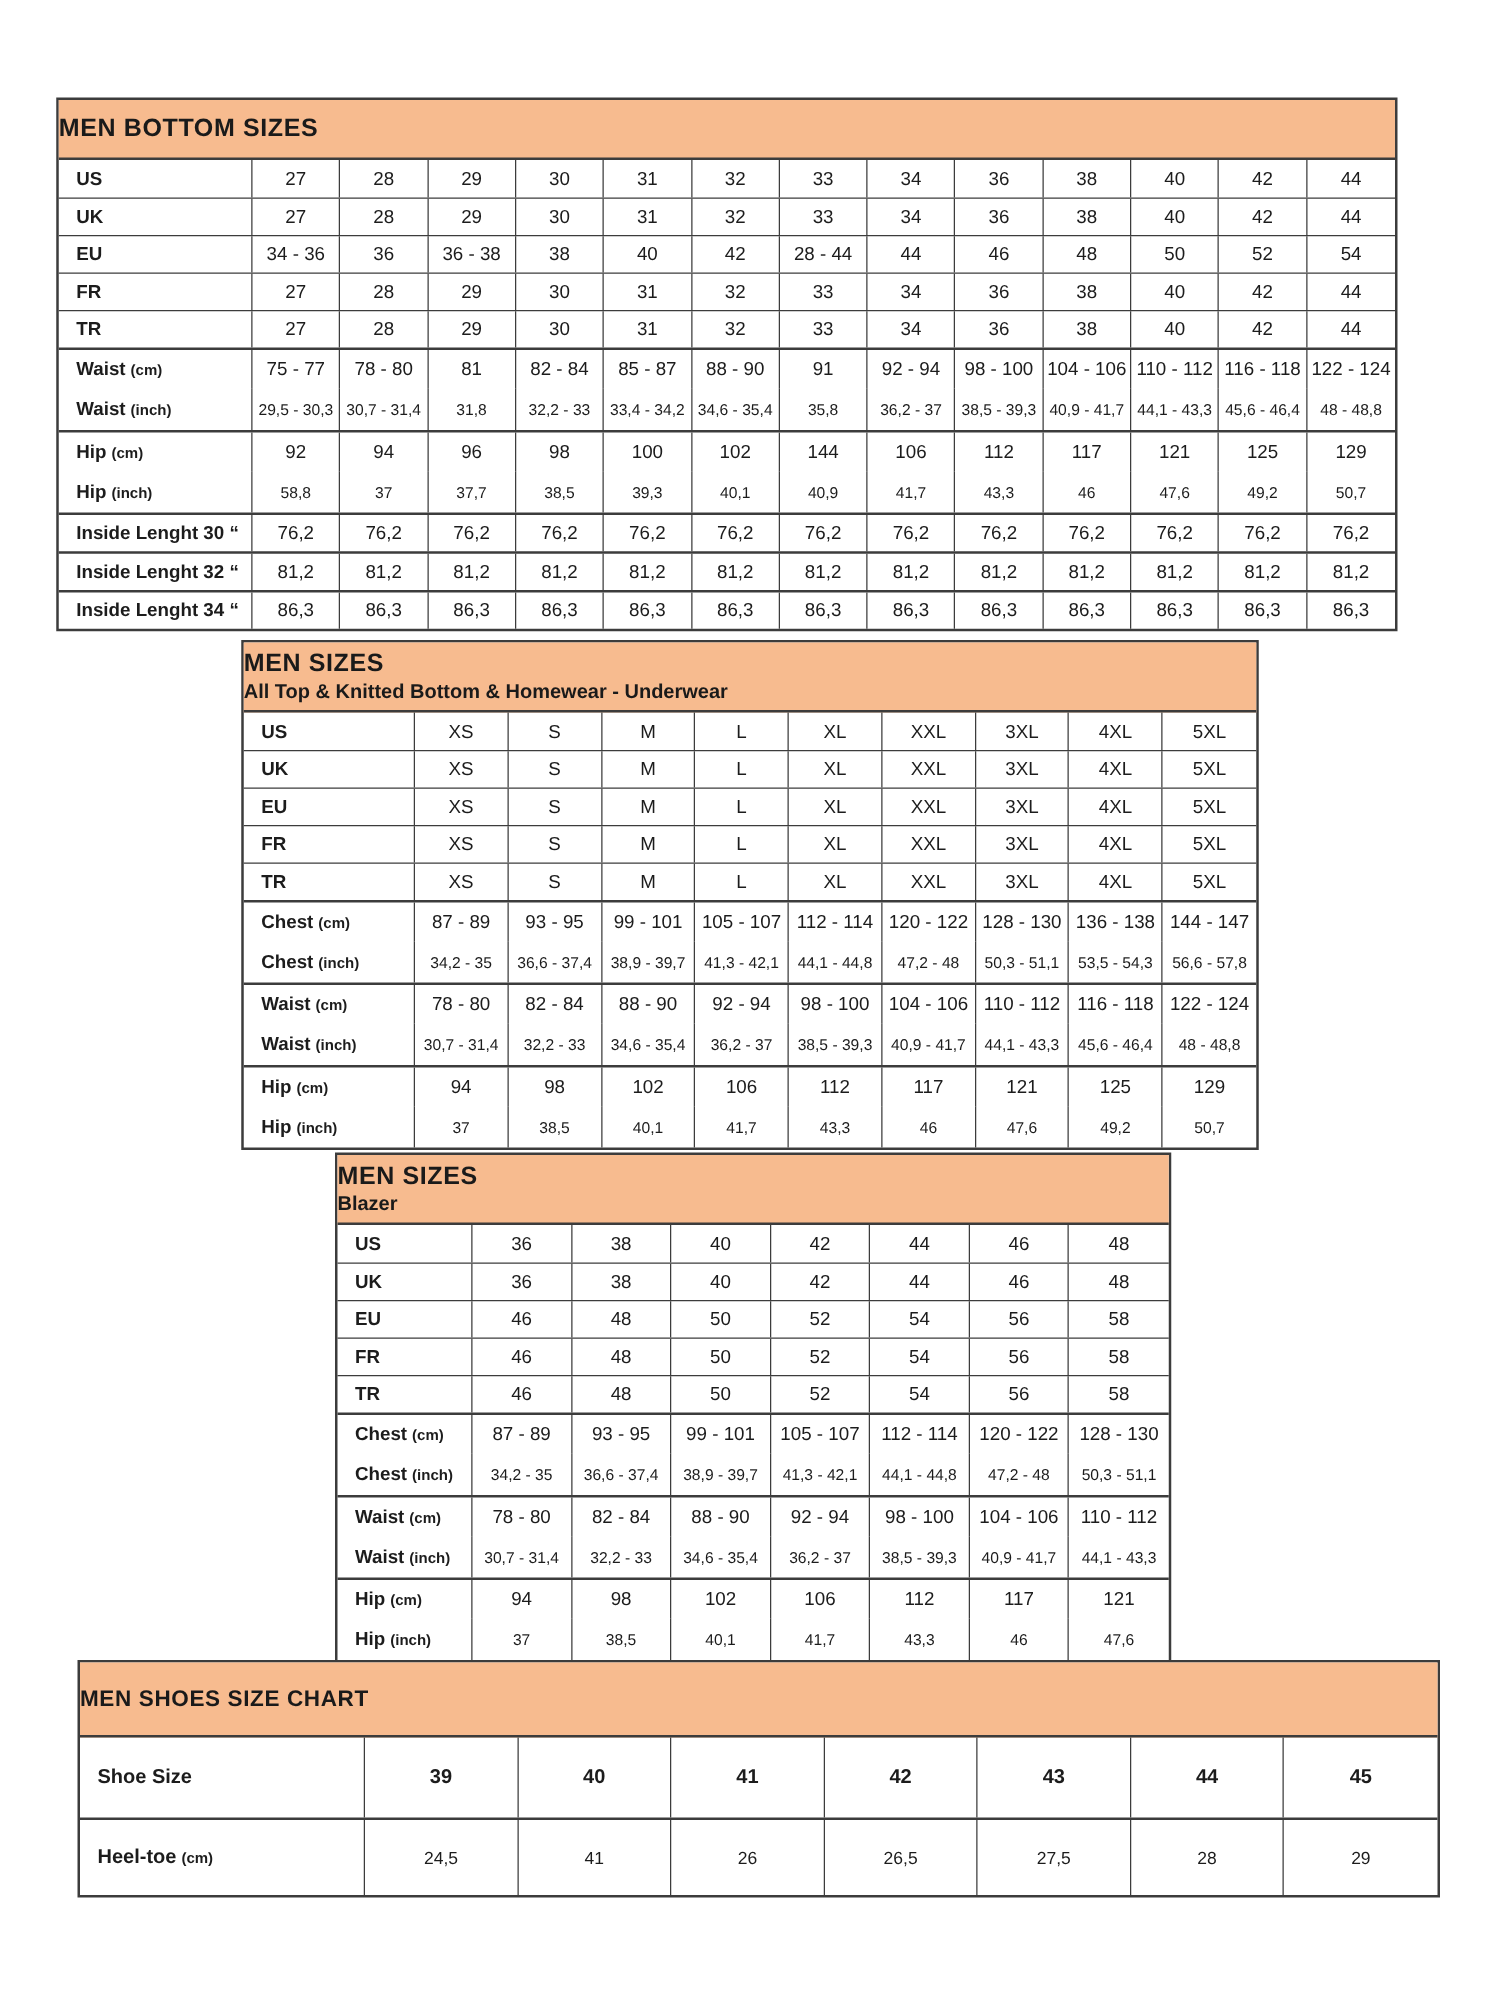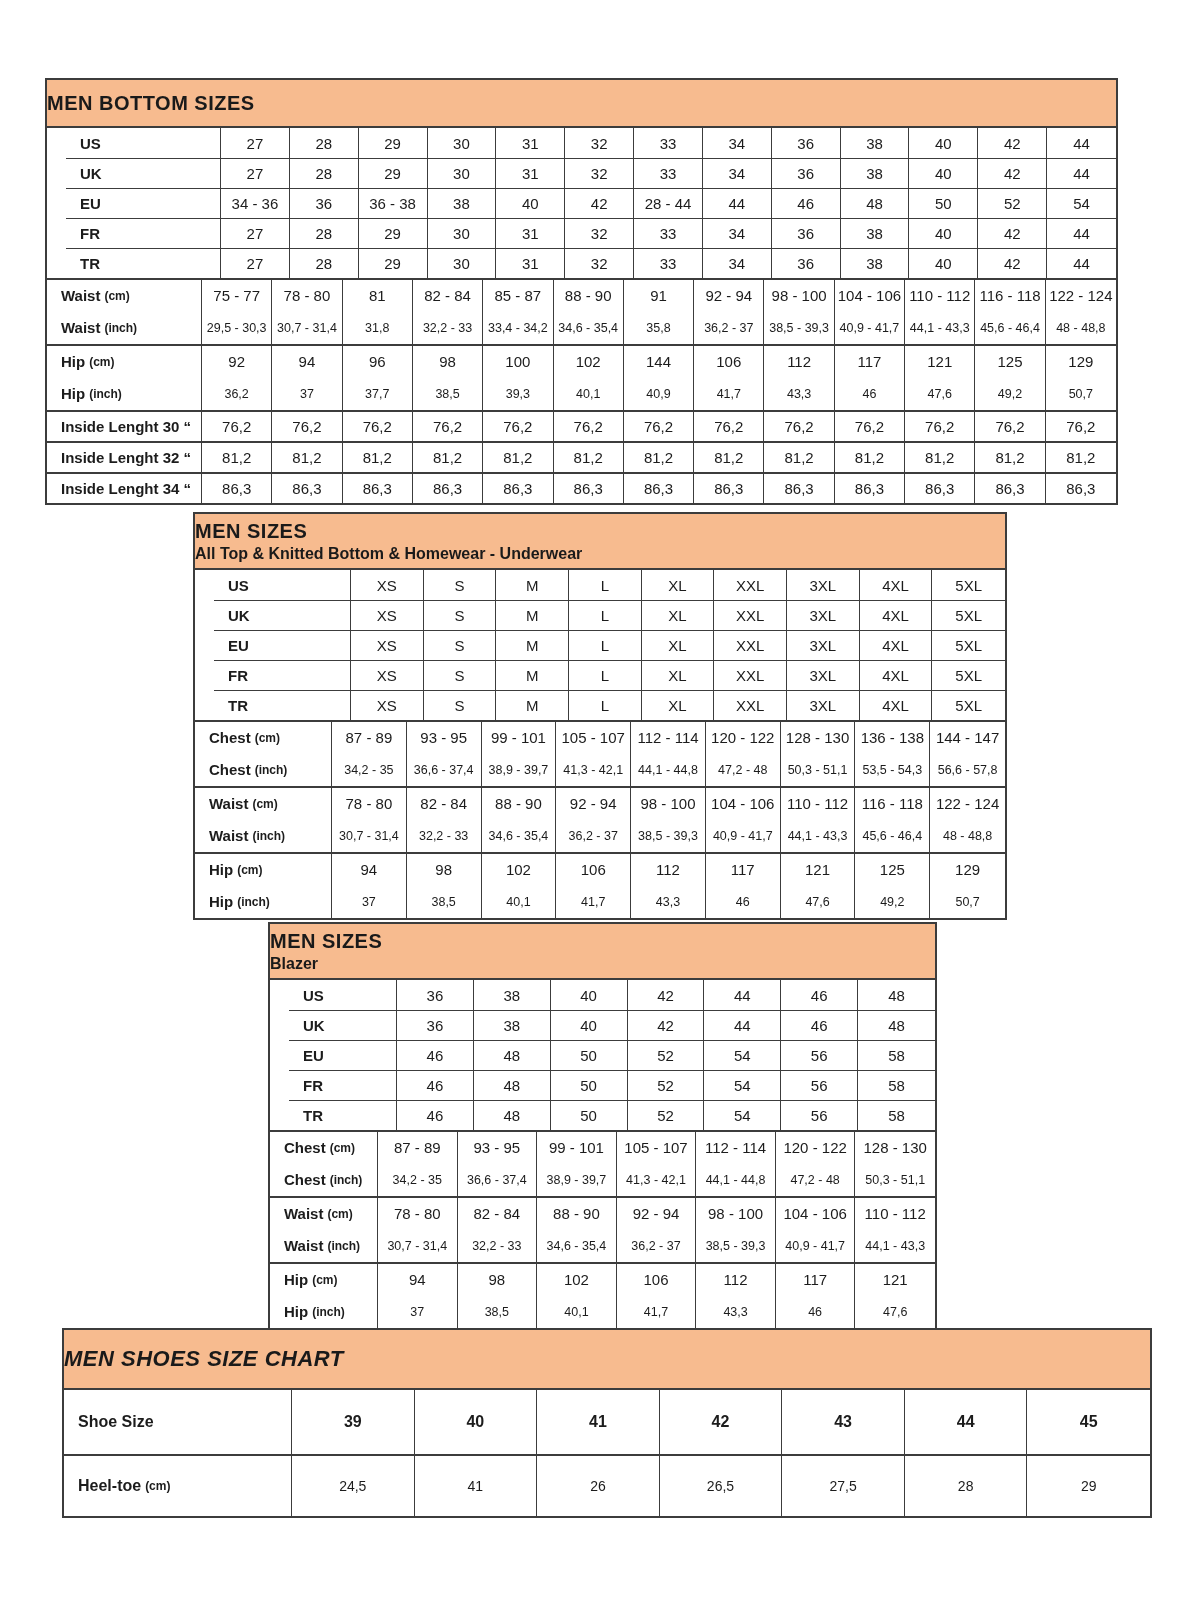"US" .trow.size { margin-left: 19px -> none }
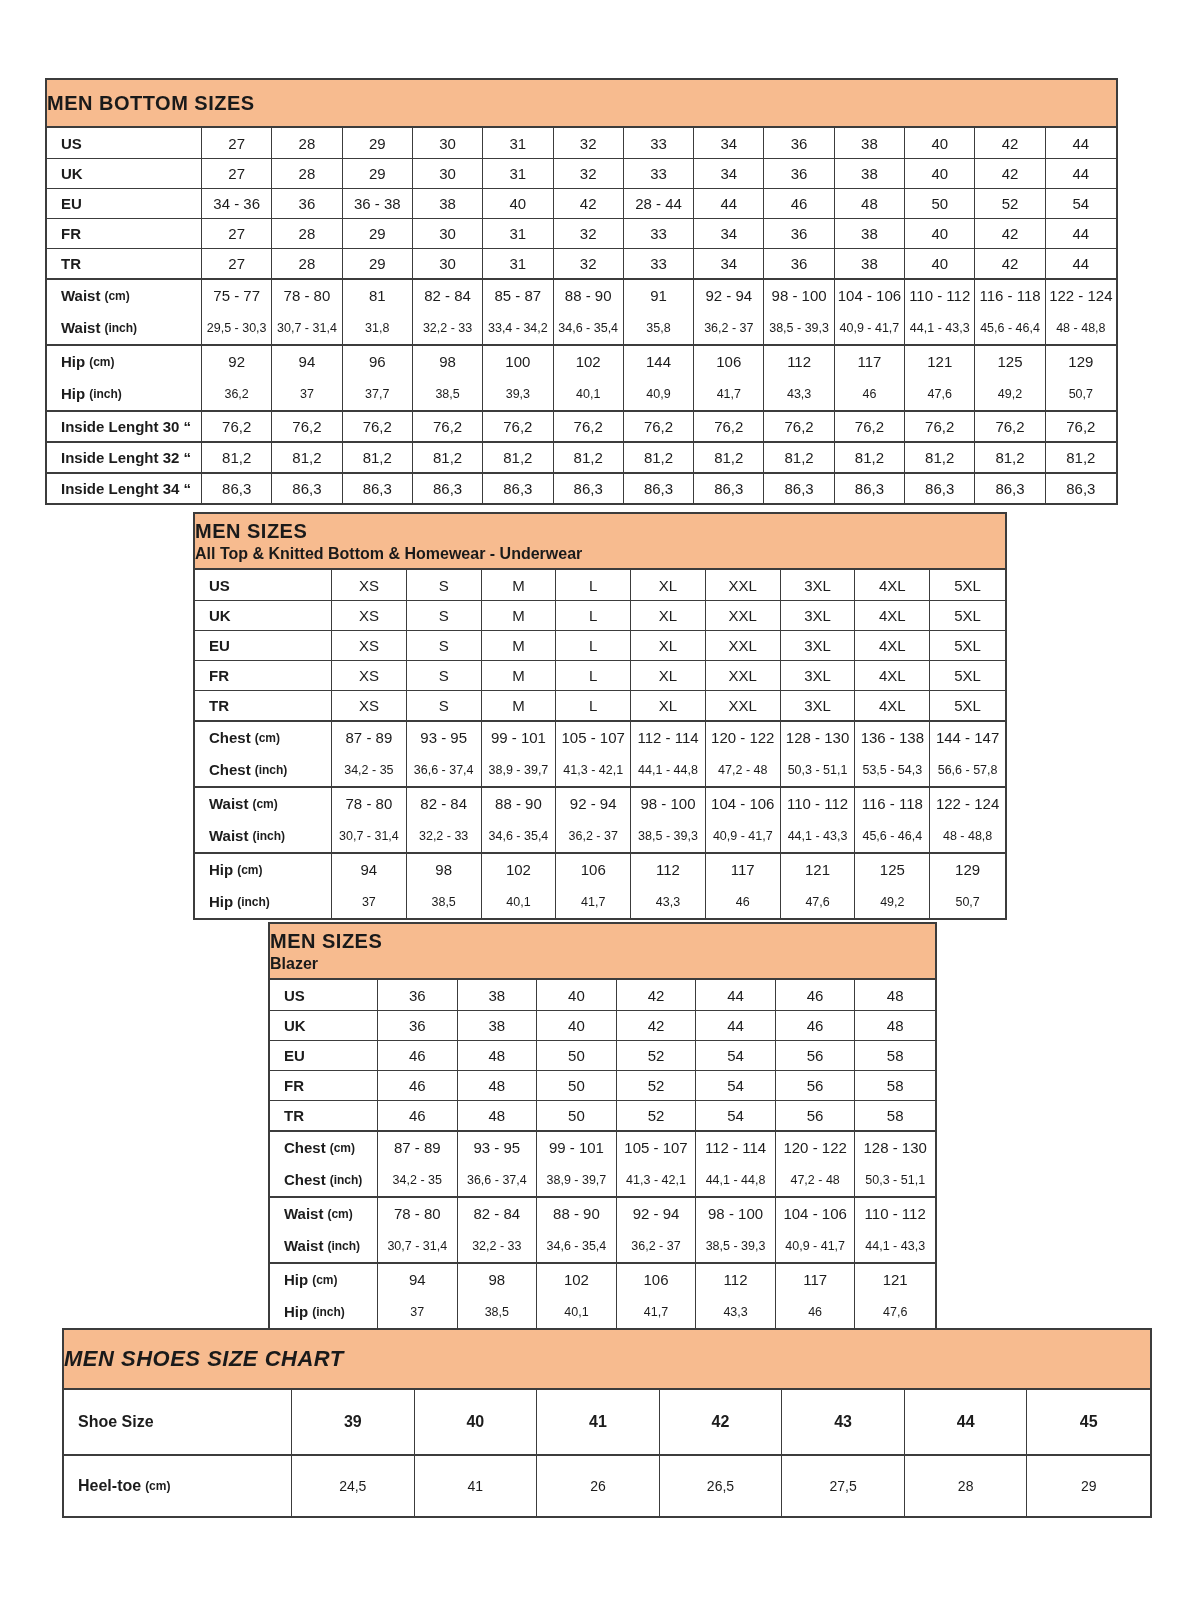"36,2" div.cell { text: 36,2 -> 58,8 }
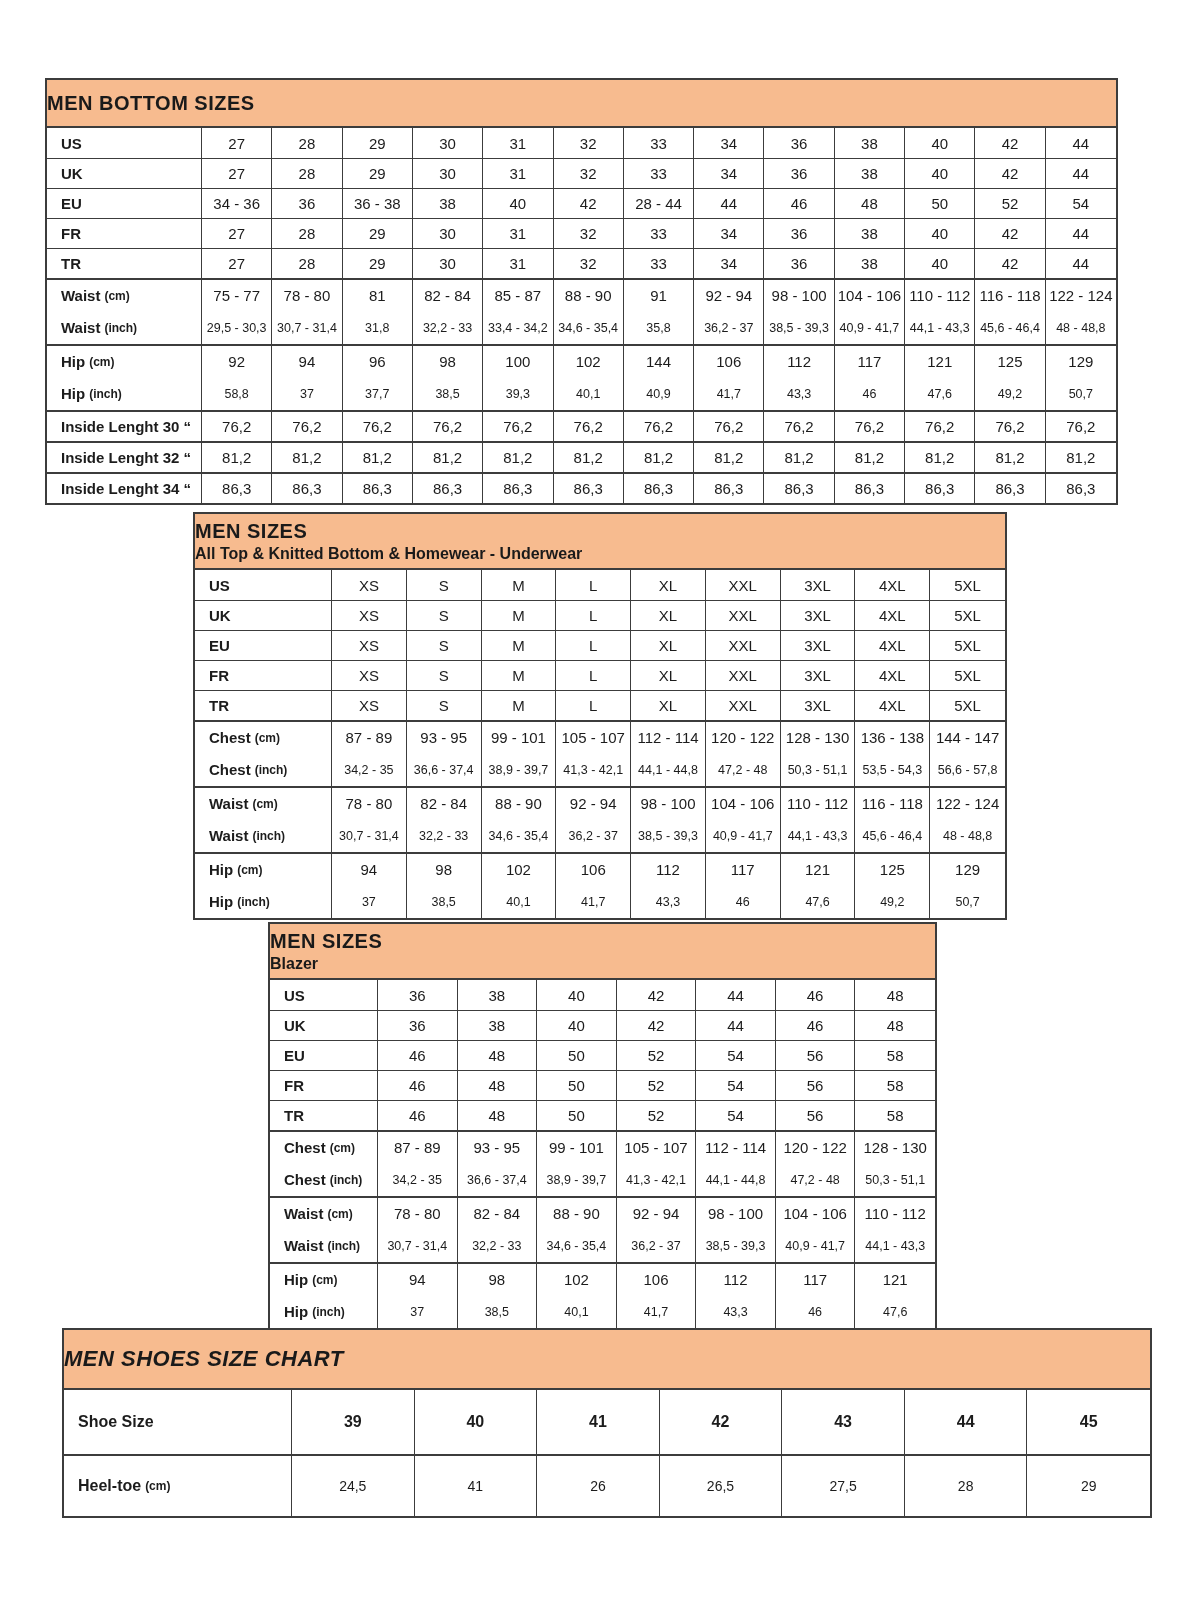"MEN SHOES SIZE CHART" .tbl-title.big { font-size: 22px -> 18px; font-style: italic -> none }
